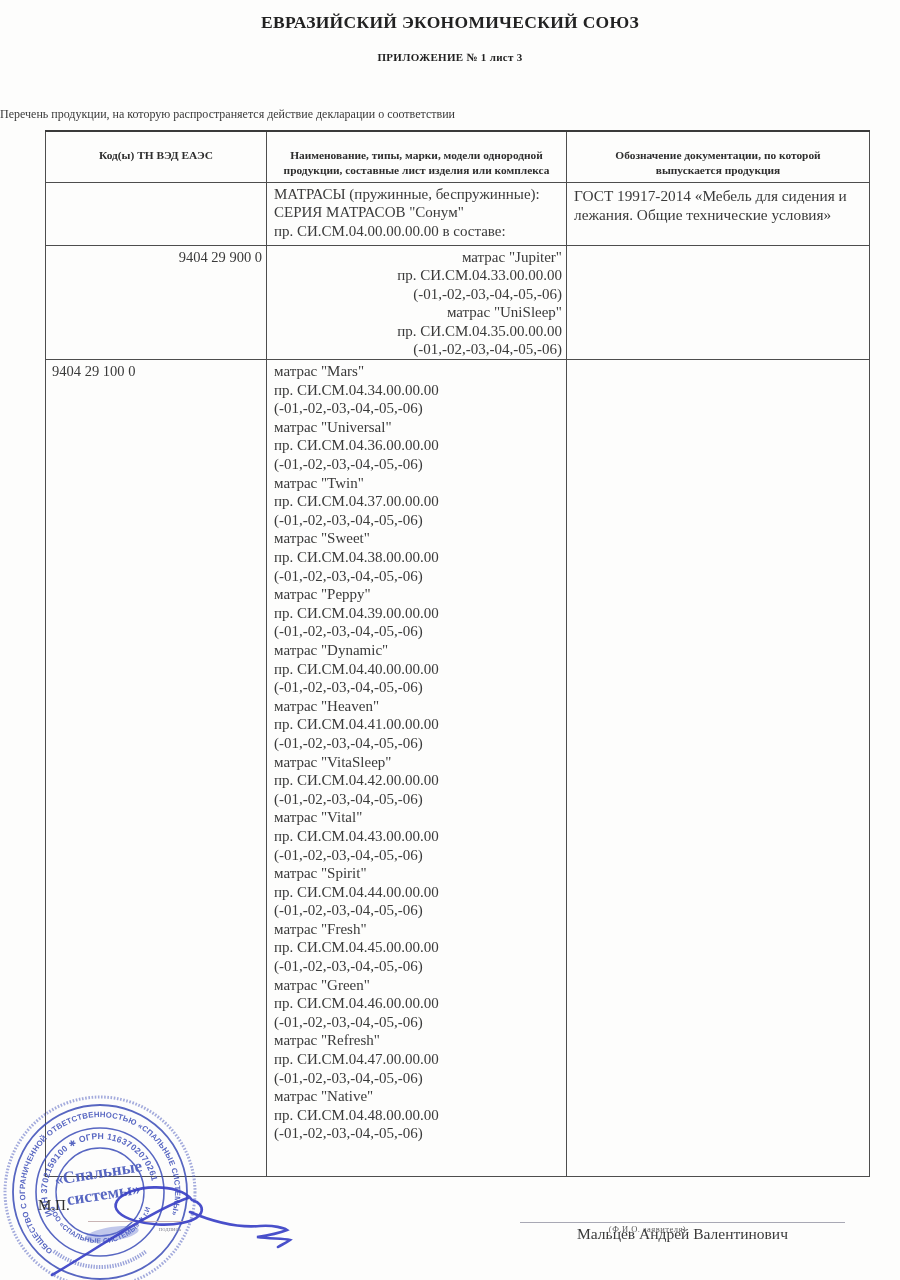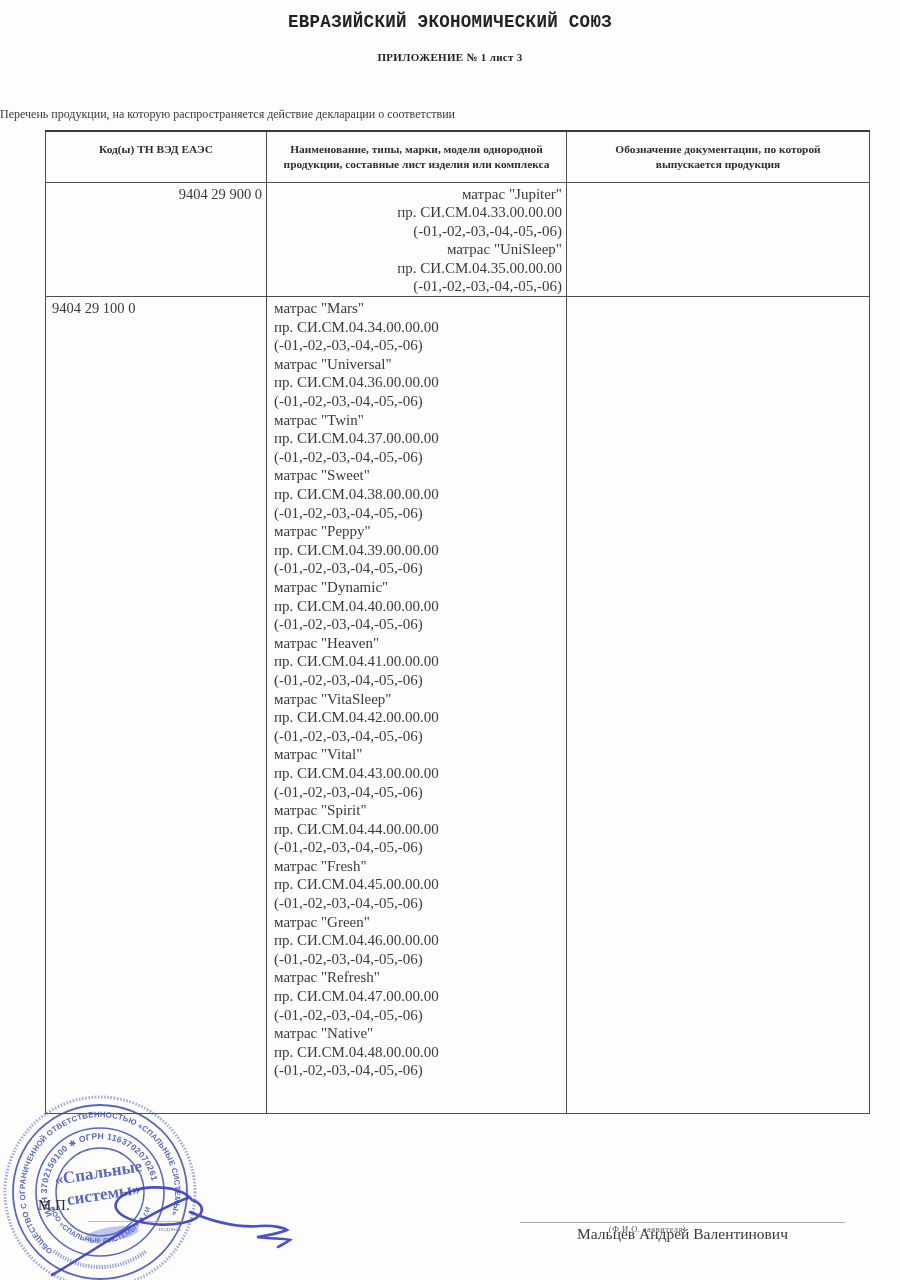"ЕВРАЗИЙСКИЙ ЭКОНОМИЧЕСКИЙ СОЮЗ" .t1 { font-family: Liberation Mono, monospace -> none }
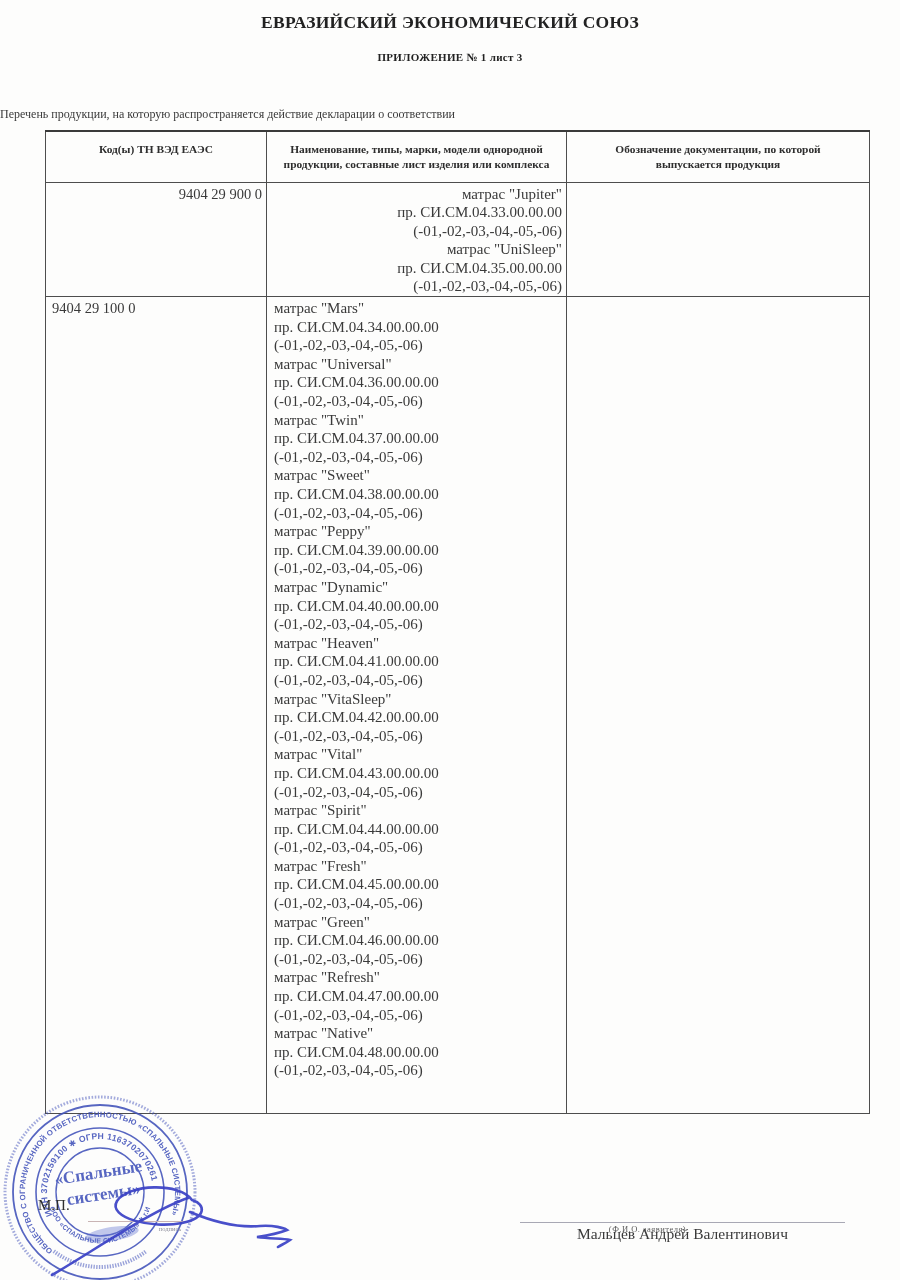"Код(ы) ТН ВЭД ЕАЭС" th.hdr { padding: 10px 14px 4px 14px -> 16px 14px 4px 14px }
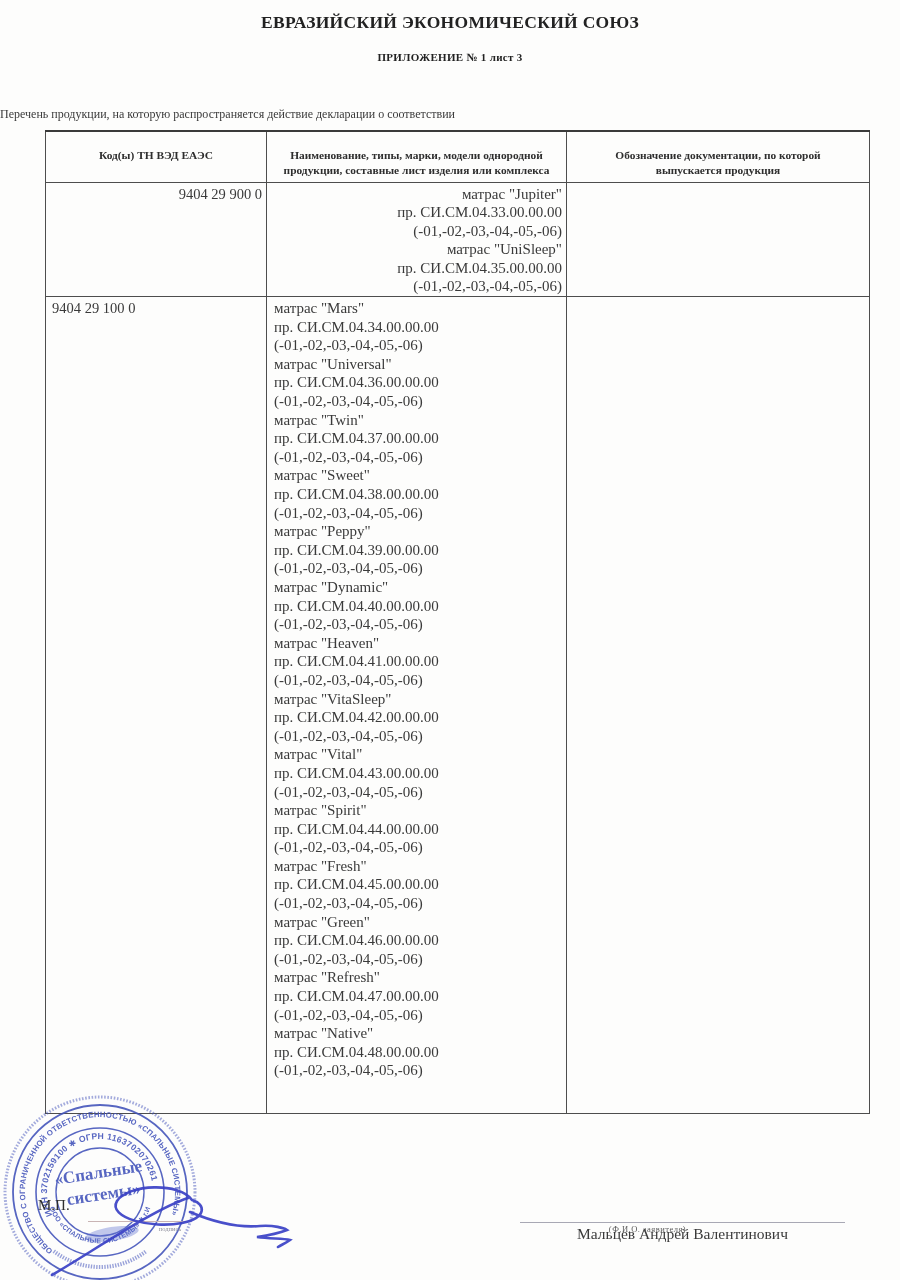"МАТРАСЫ (пружинные, беспружинные):" tr.r1 { html: none -> <tr> <td></td> <td> <div> <div>МАТРАСЫ (пружинные, беспружинные):</div> <div>СЕРИЯ МАТРАСОВ "Сонум"</div> <div>пр. СИ.СМ.04.00.00.00.00 в составе:</div> </div> </td> <td>ГОСТ 19917-2014 «Мебель для сидения и лежания. Общие технические условия»</td> </tr> }
